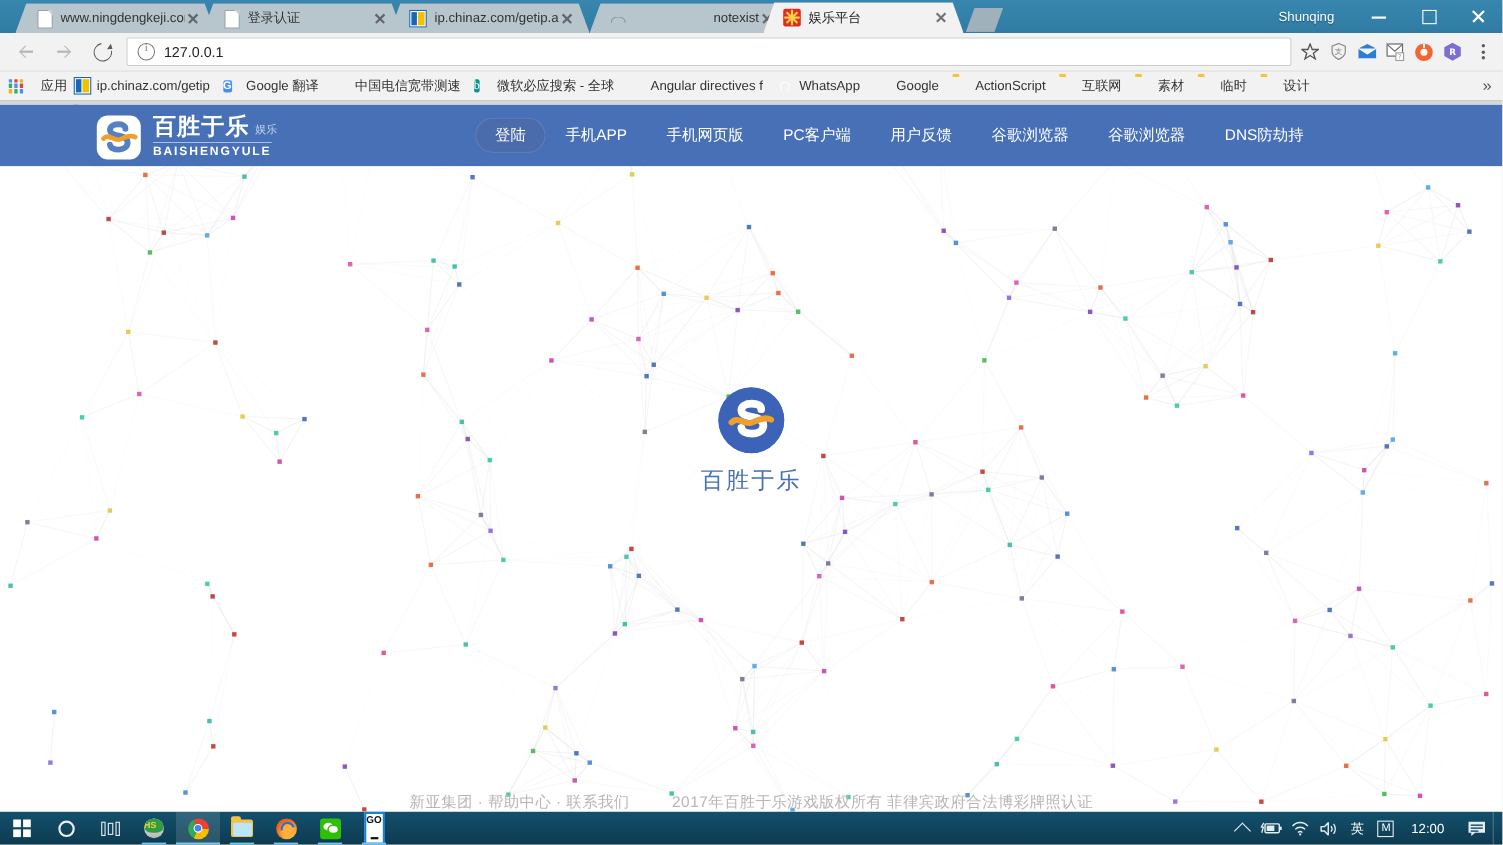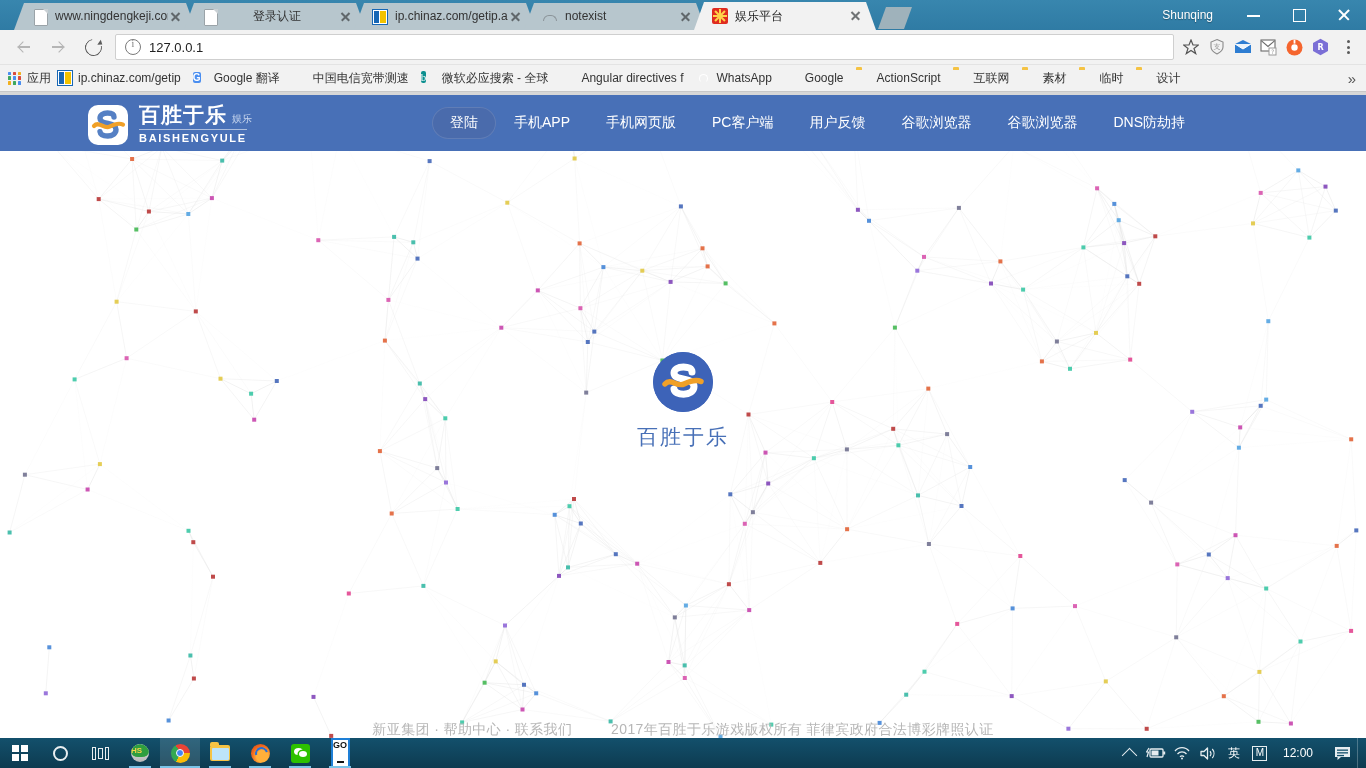"登录认证" div.tab { gap: 28px -> none }
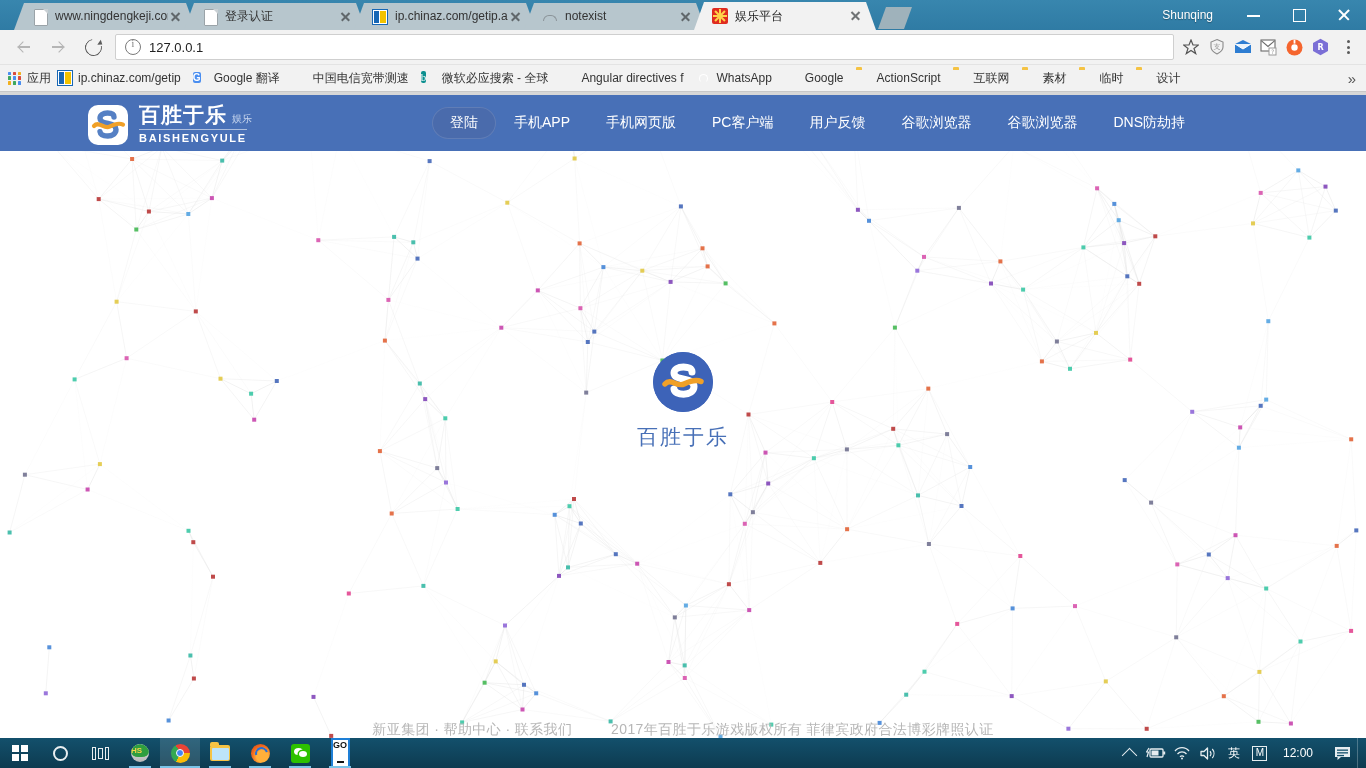"notexist" div.tab { left: 524px -> 536px; text-align: none -> right }
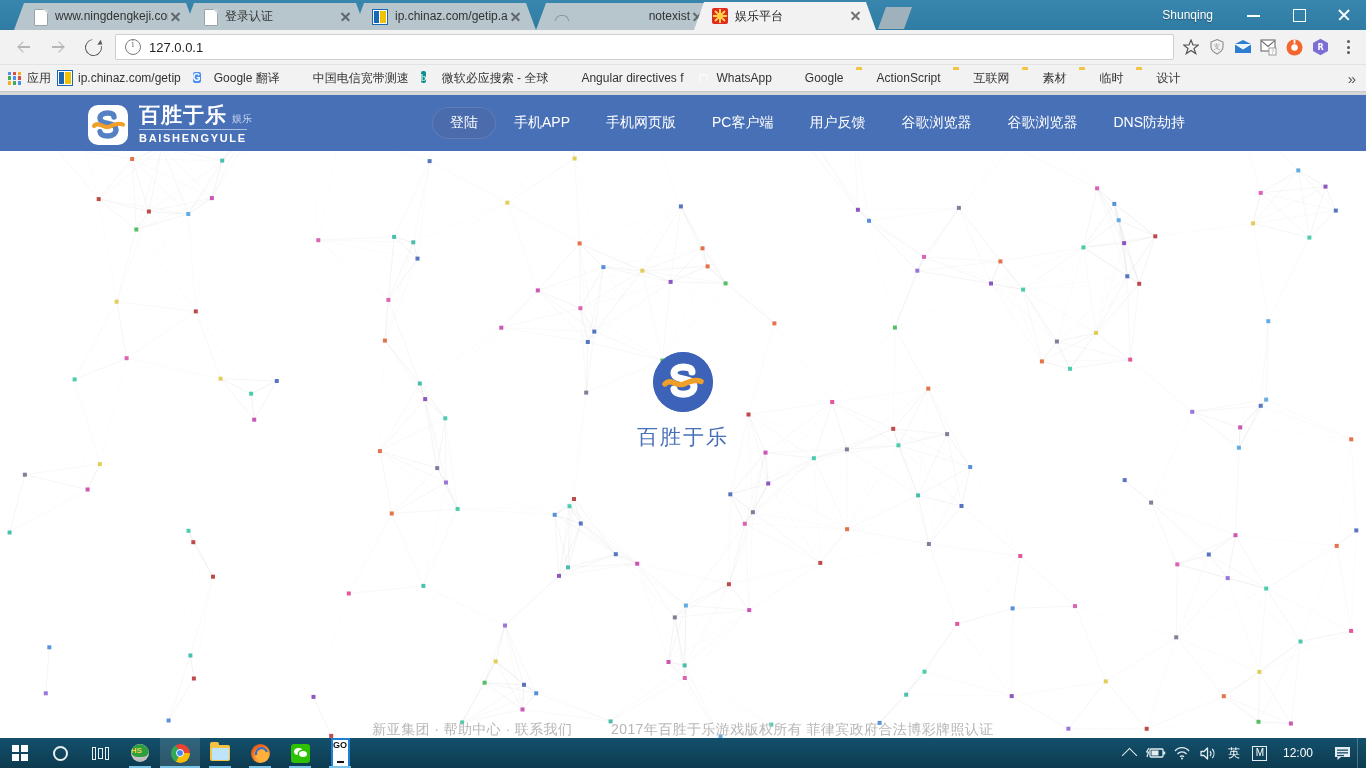"应用" span.bmt { margin-left: 6px -> 16px }
